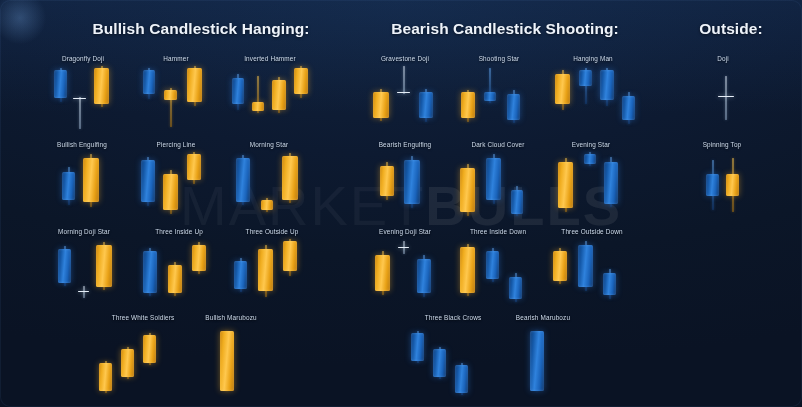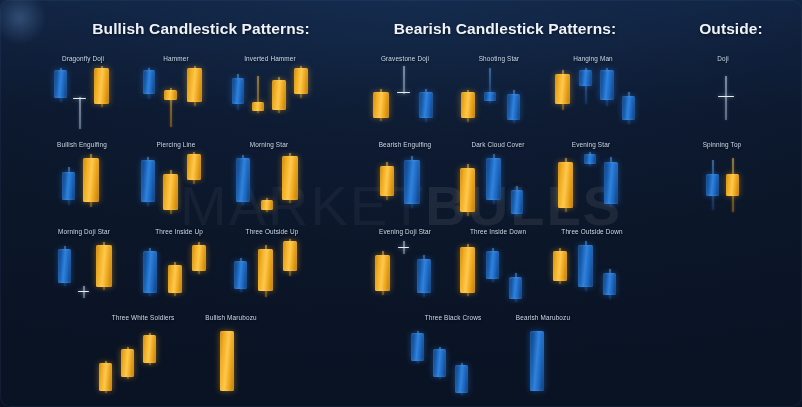"Bullish Candlestick Patterns:" div.col-header { text: Patterns -> Hanging }
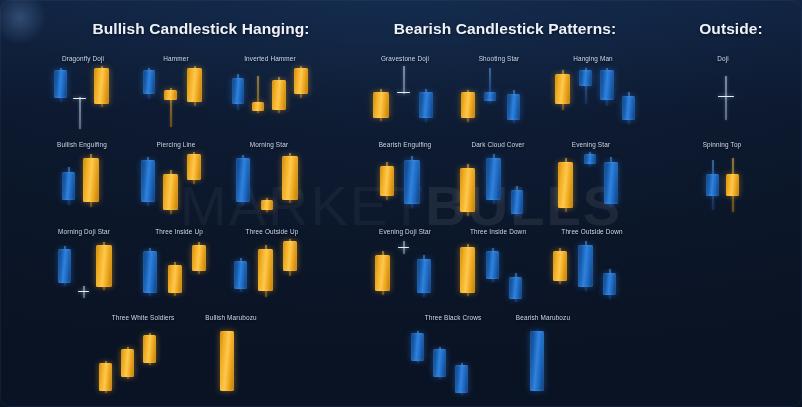"Bearish Candlestick Patterns:" div.col-header { text: Patterns -> Shooting }
